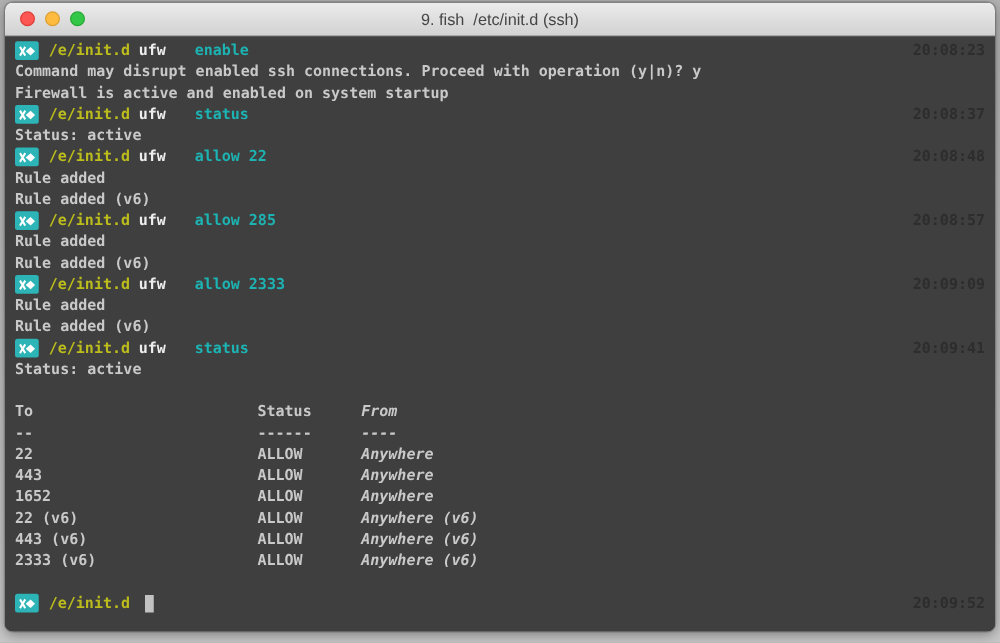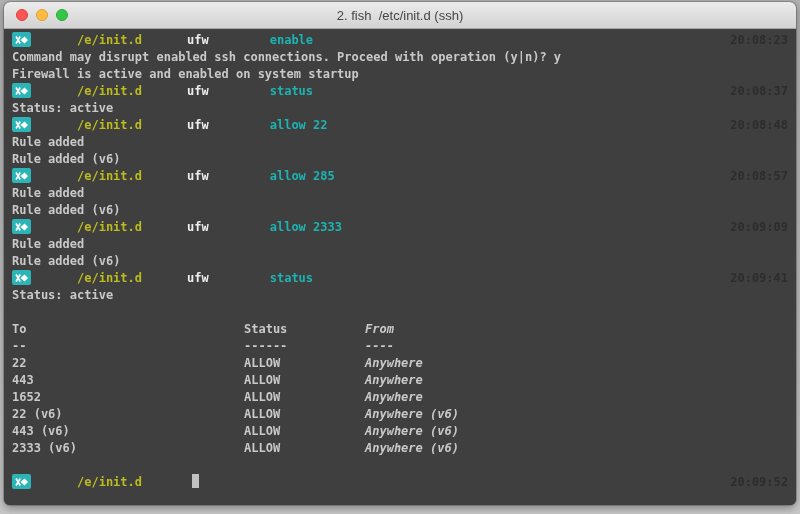"2. fish /etc/init.d (ssh)" div.title { text: 2 -> 9 }
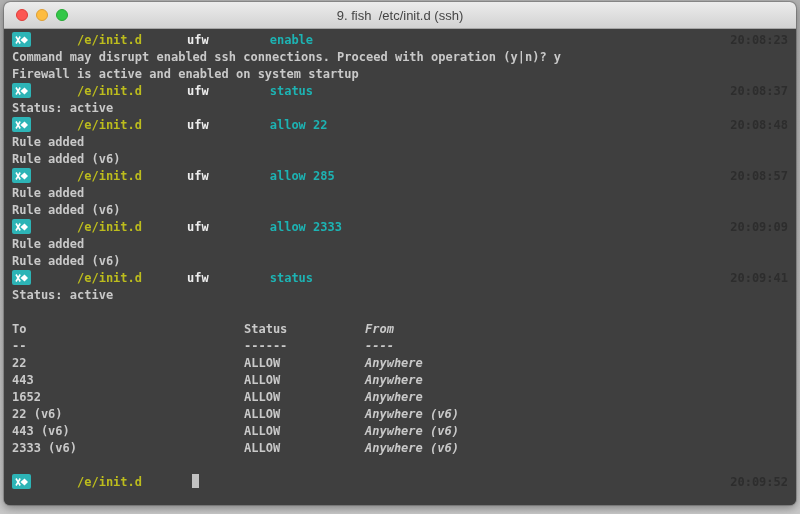"/e/init.d" .line { align-items: flex-start -> center; gap: 38px -> none }
